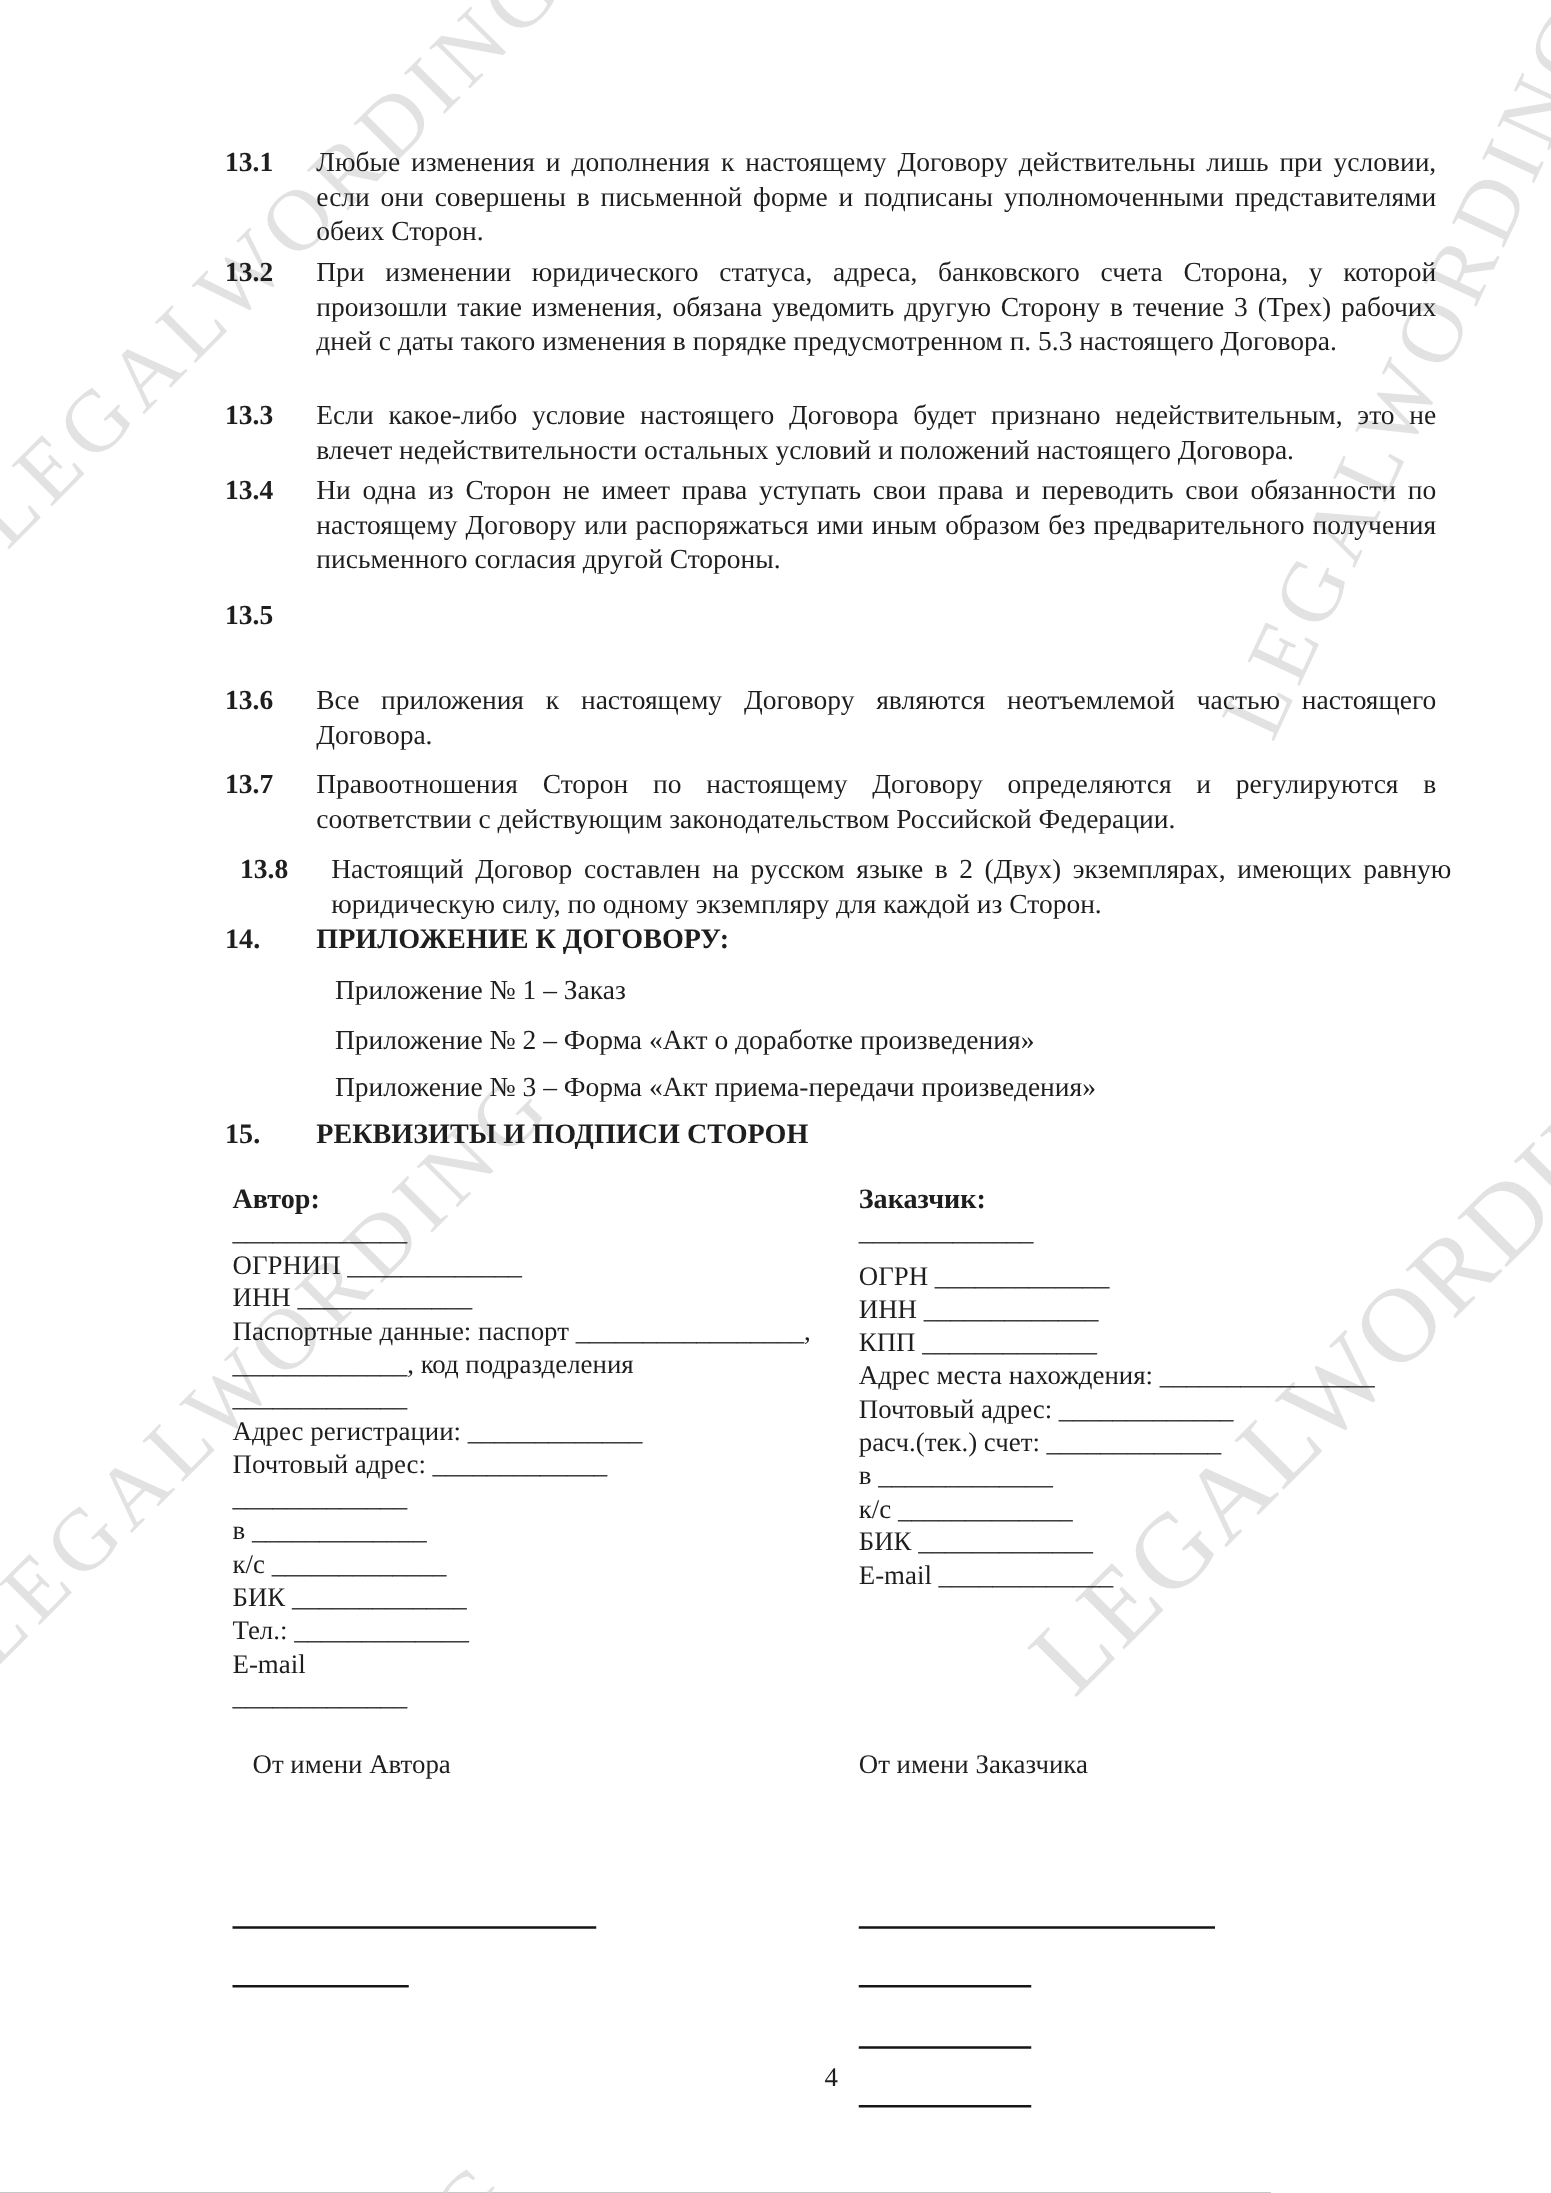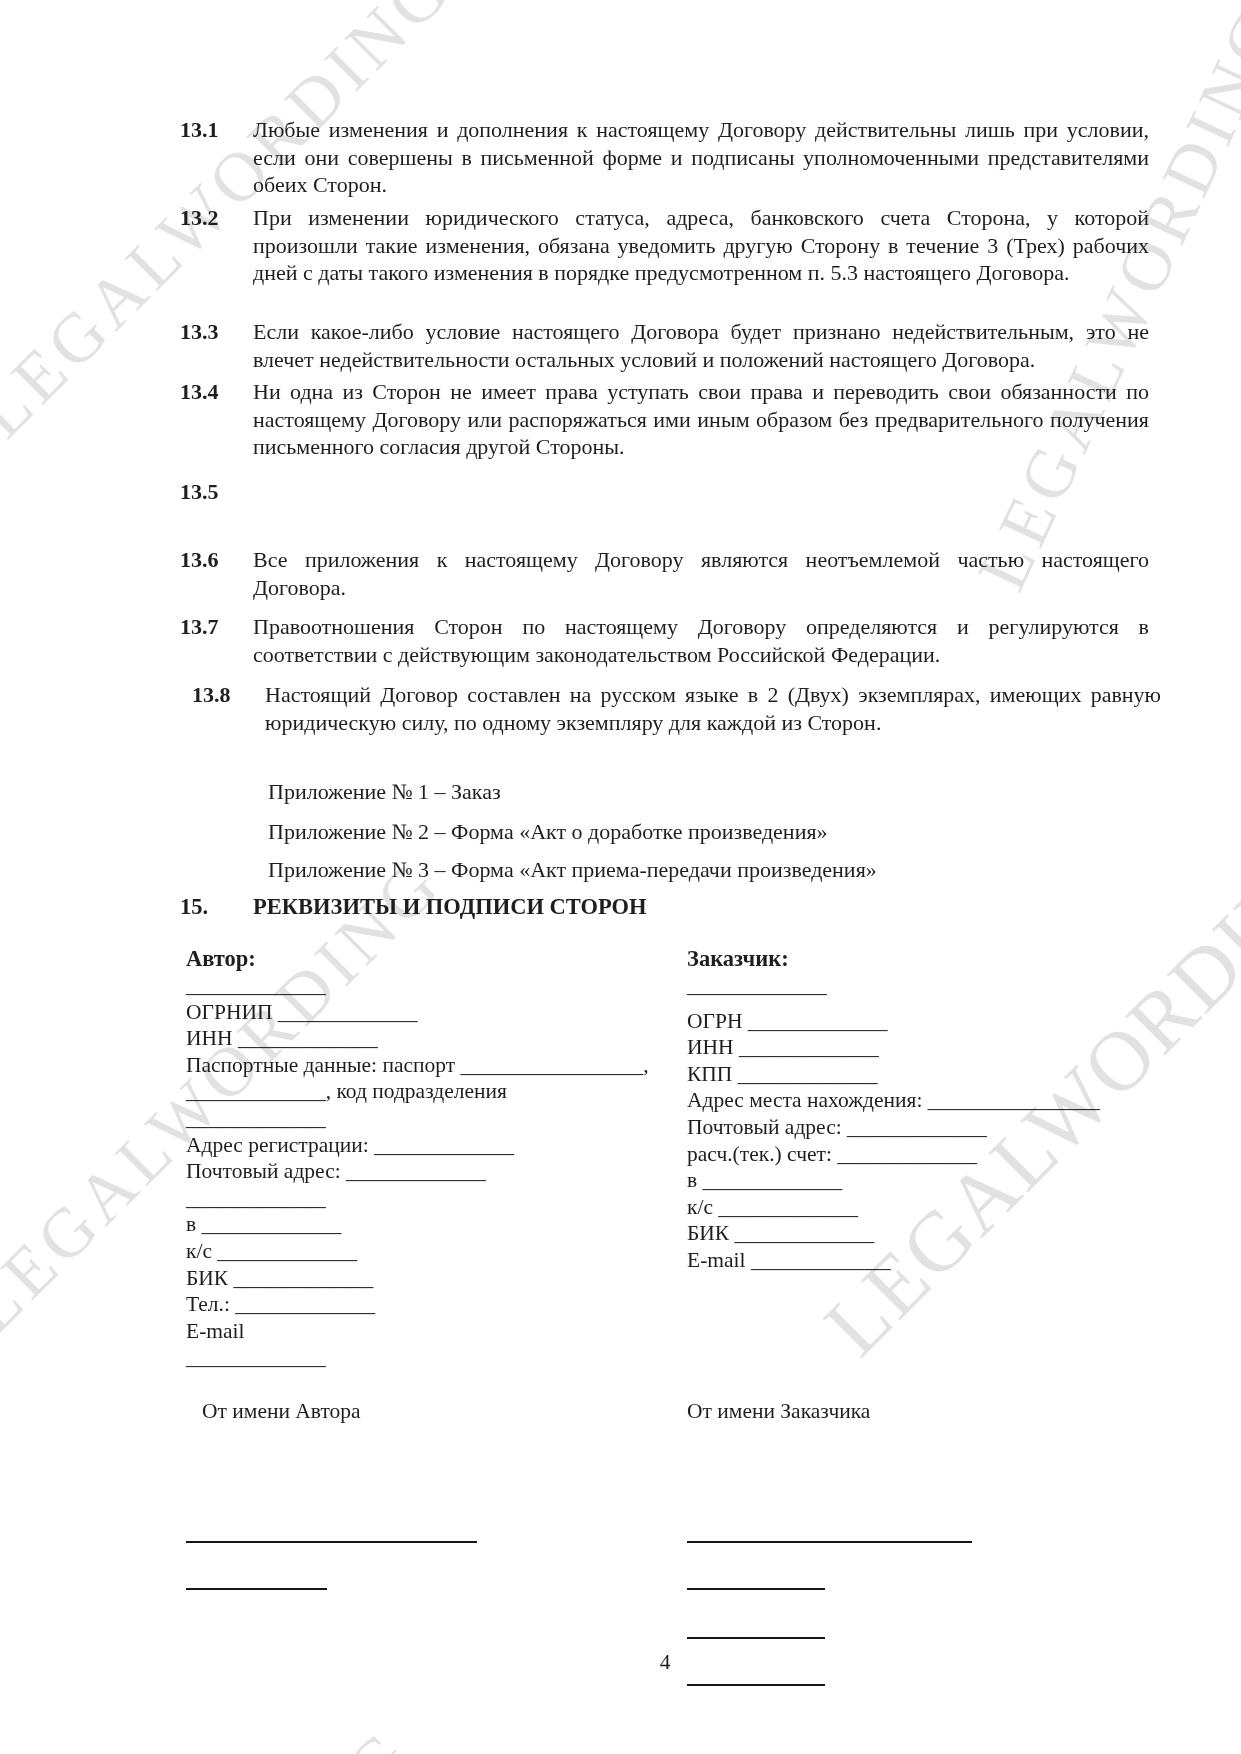"14." div.heading { html: none -> <div> <span>14.</span> <span>ПРИЛОЖЕНИЕ К ДОГОВОРУ:</span> </div> }
